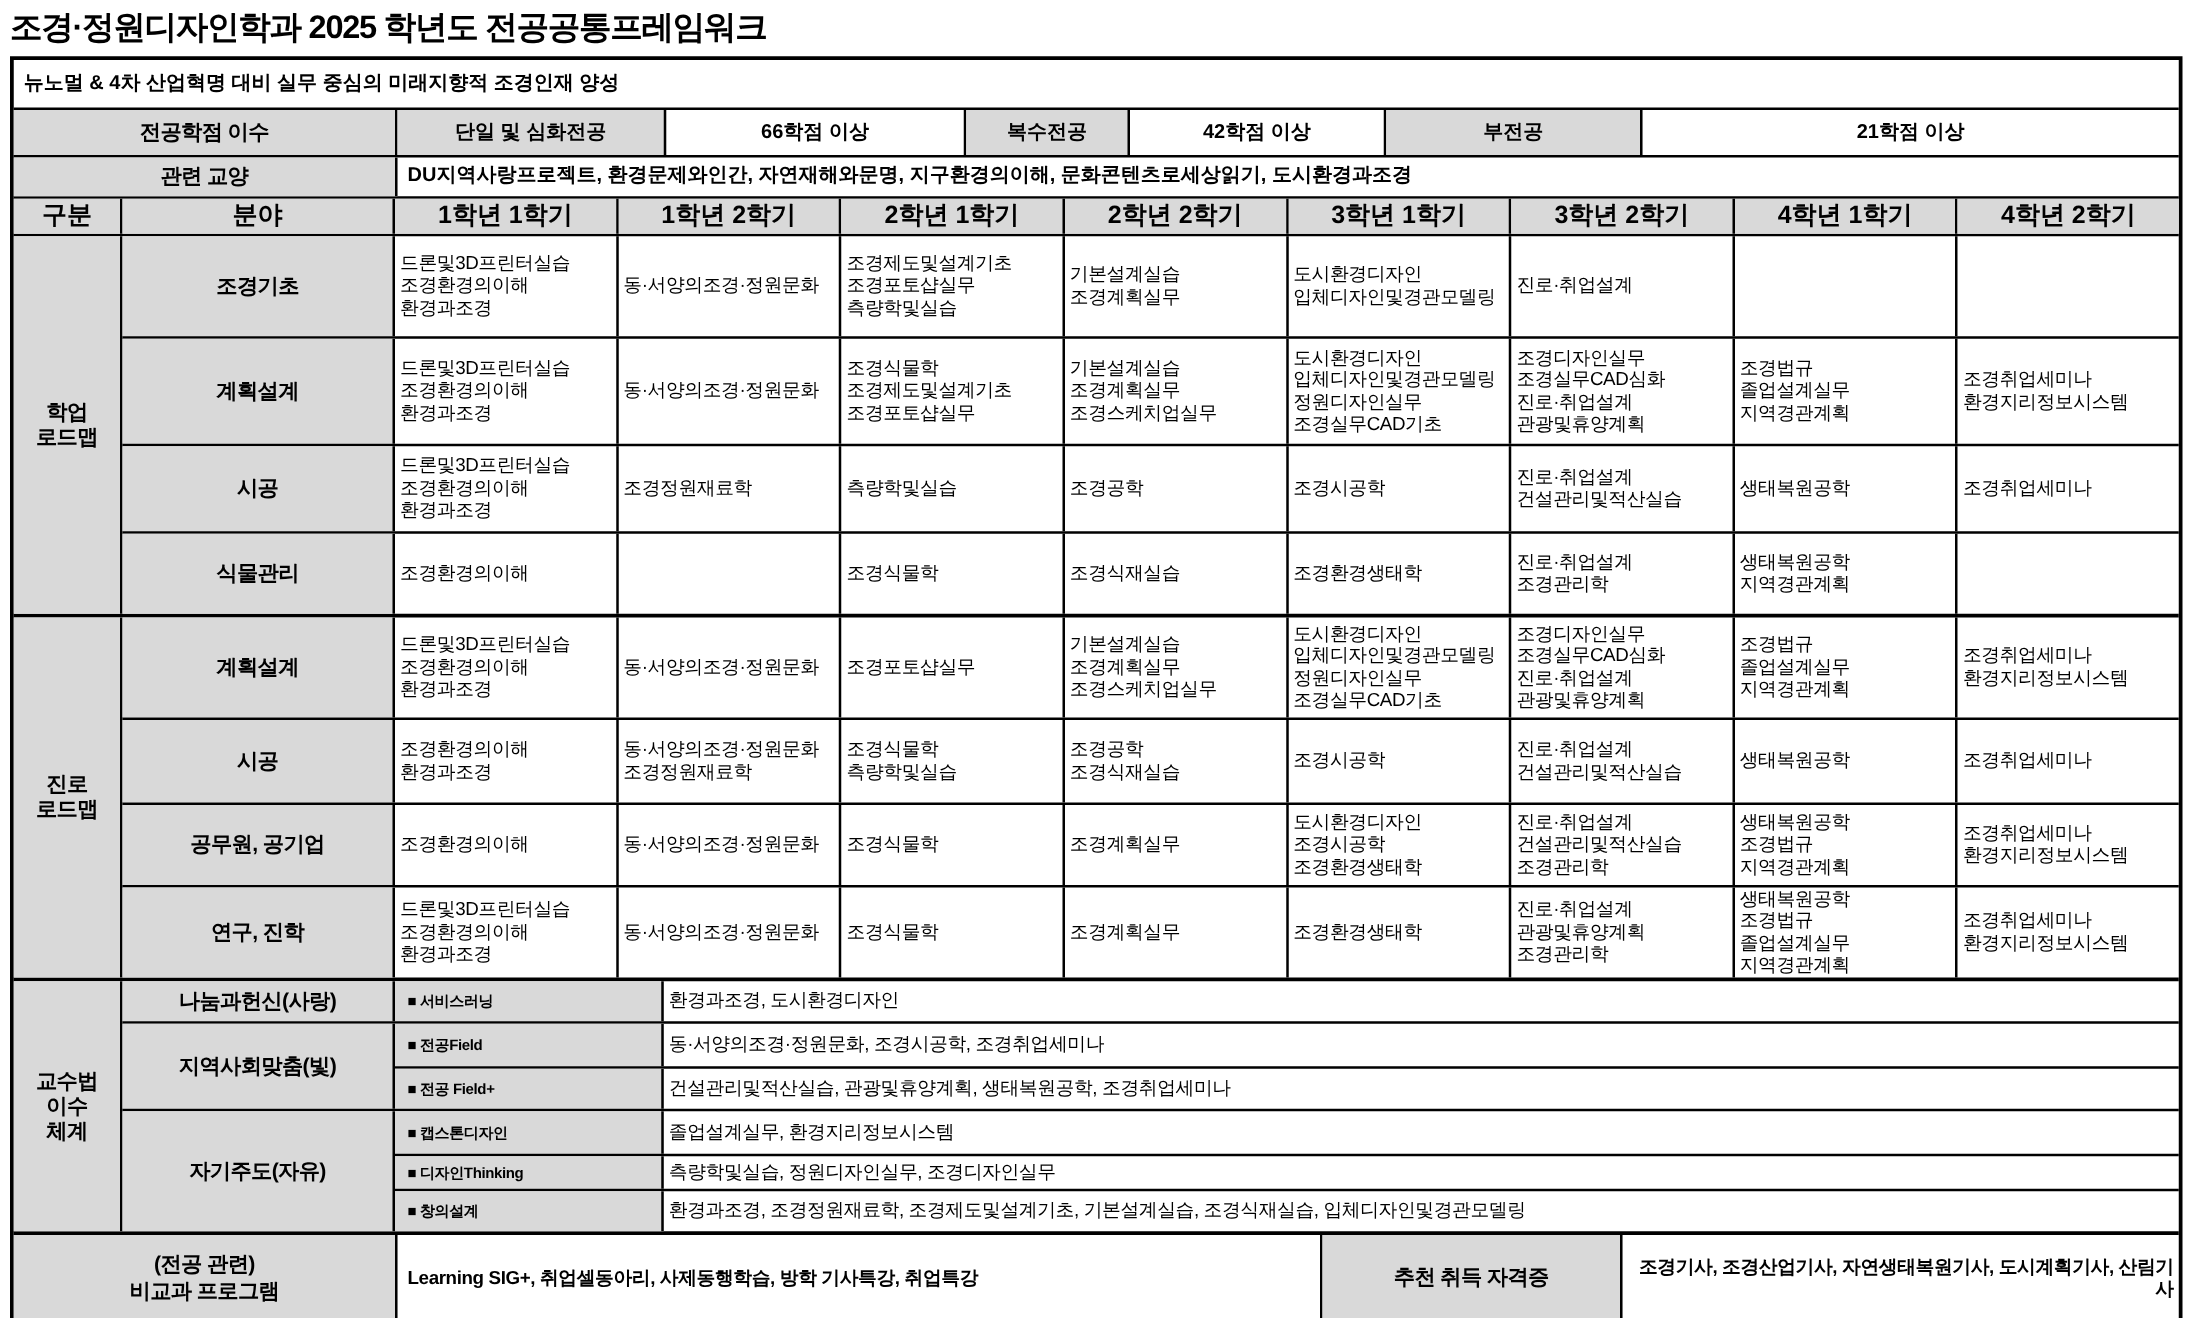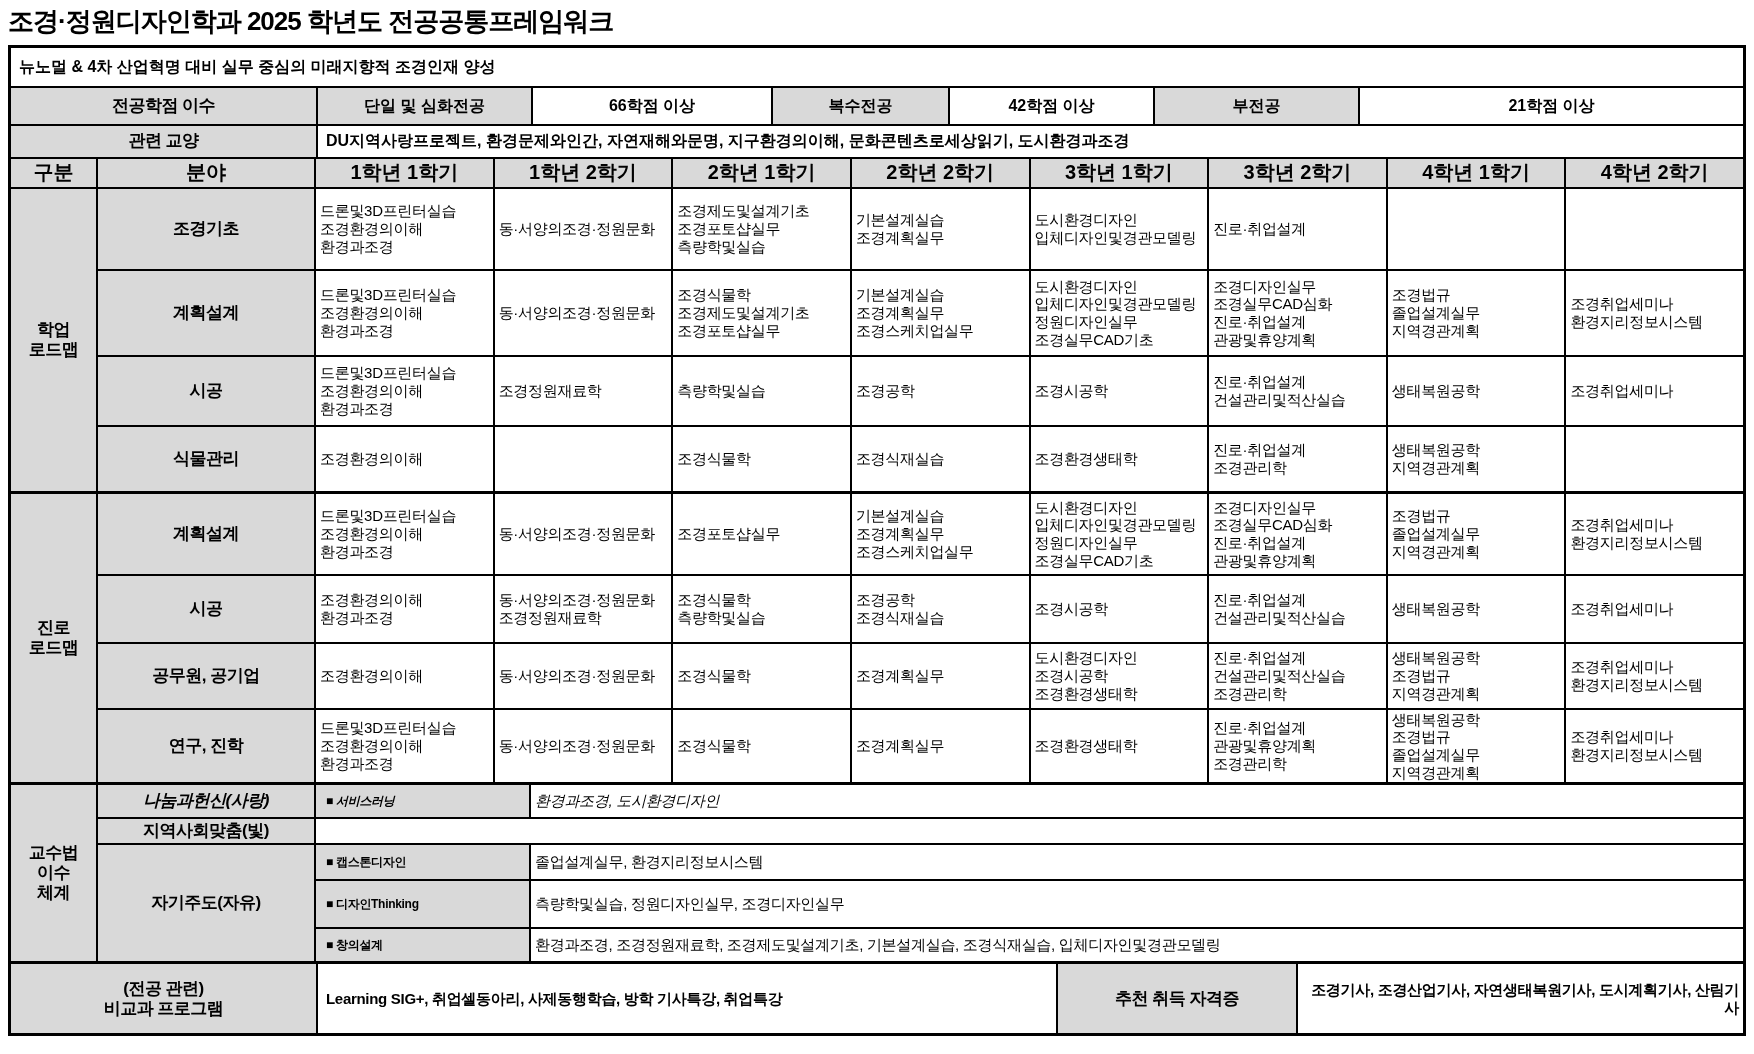"복수전공" .w165 { width: 177px -> 131px }
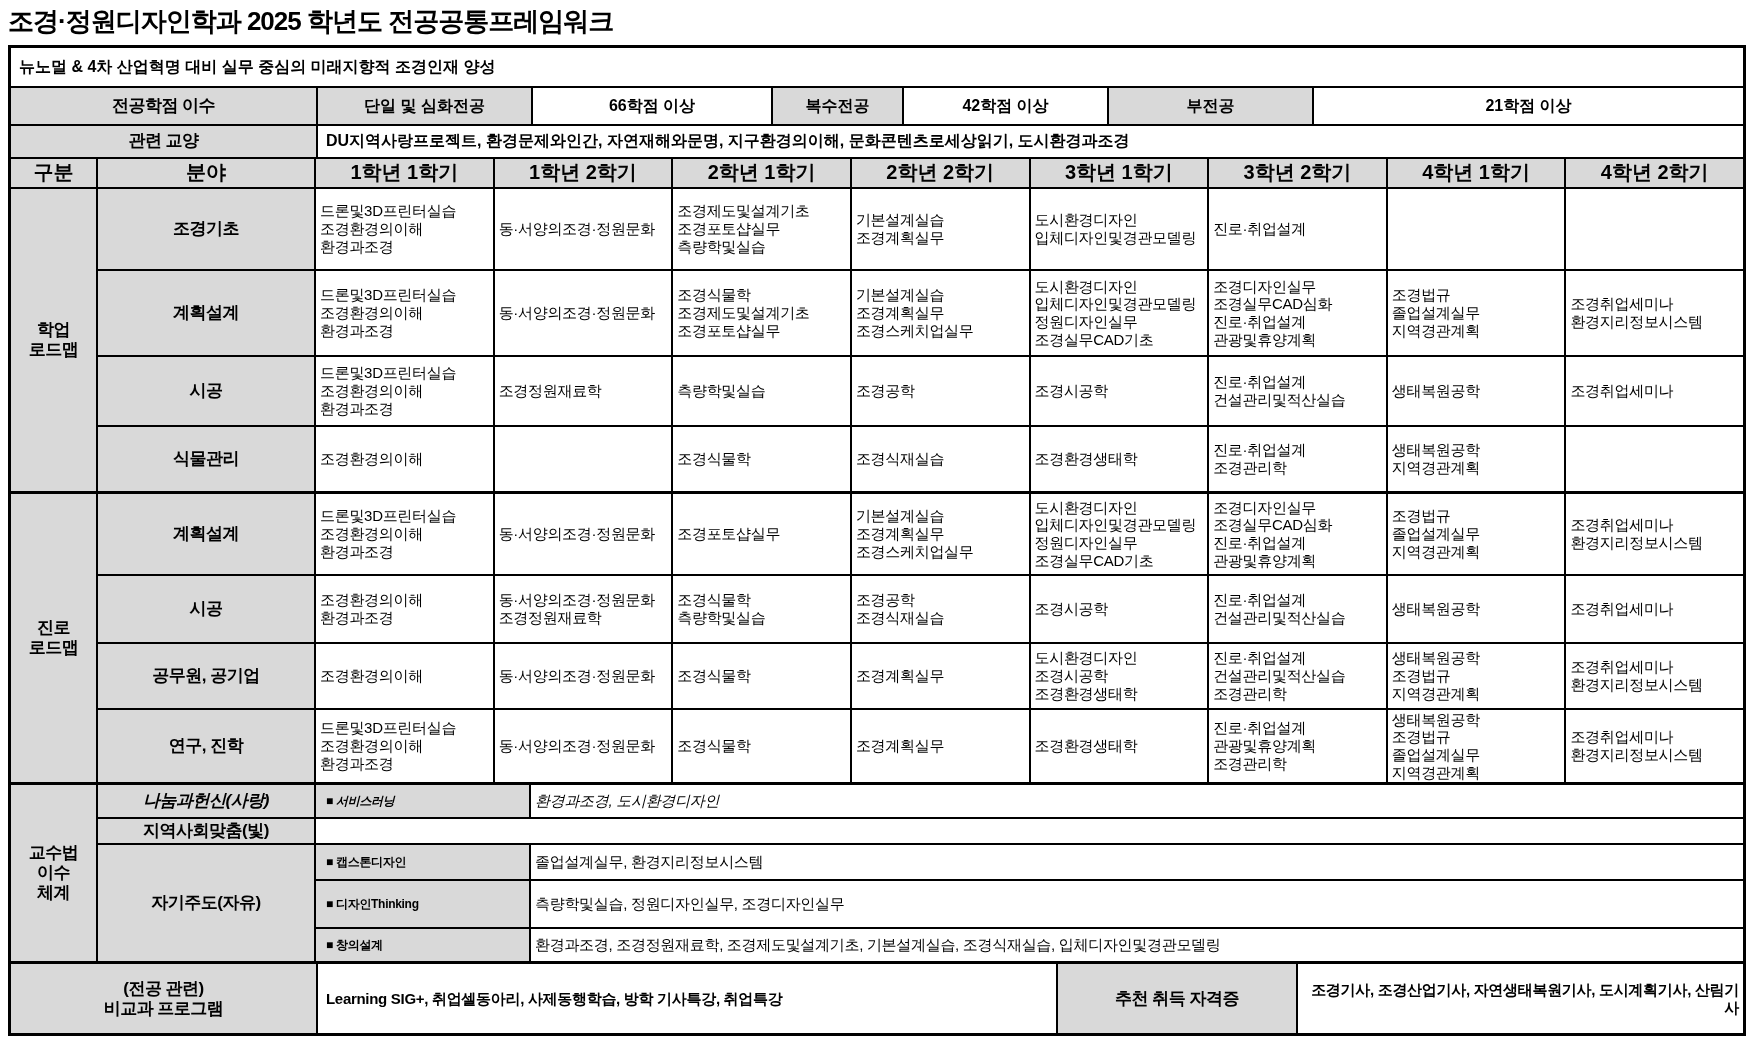"나눔과헌신(사랑)" .grp.inner-first { font-style: italic -> none }
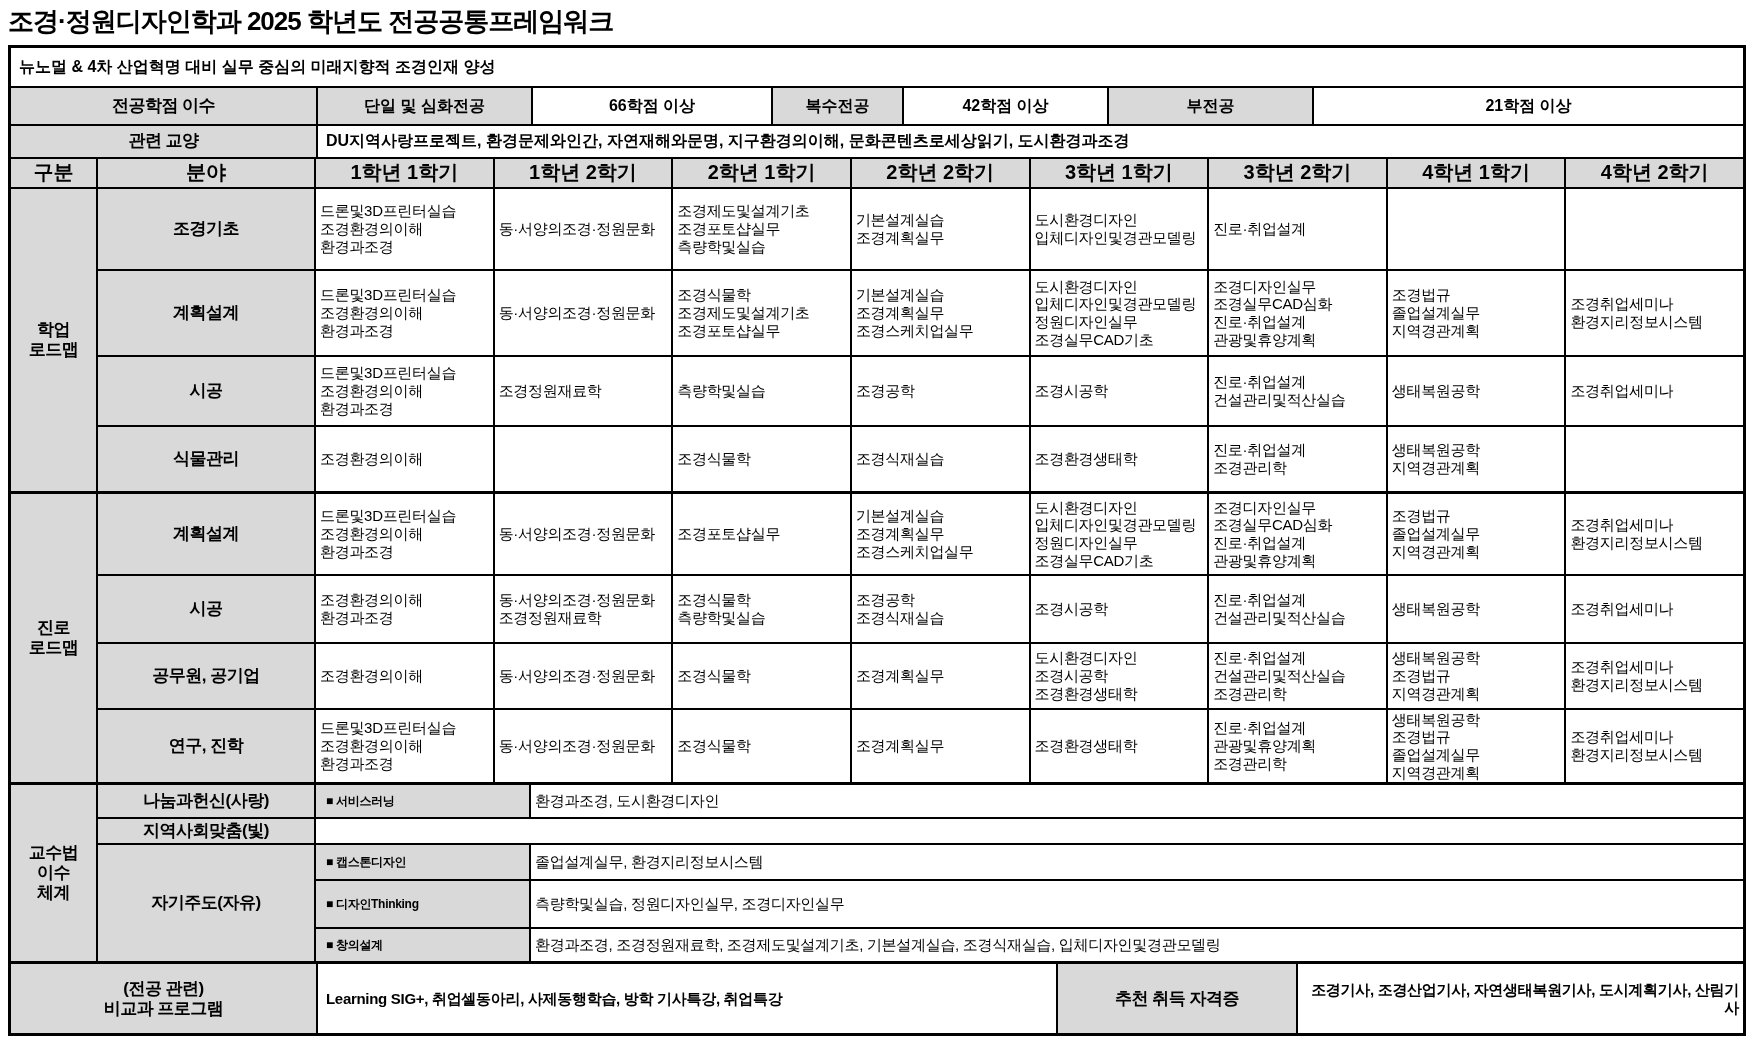"■ 전공Field" div.grp-rows { html: none -> <div> <div> <div>■ 전공Field</div> <div>동·서양의조경·정원문화, 조경시공학, 조경취업세미나</div> </div> <div> <div>■ 전공 Field+</div> <div>건설관리및적산실습, 관광및휴양계획, 생태복원공학, 조경취업세미나</div> </div> </div> }
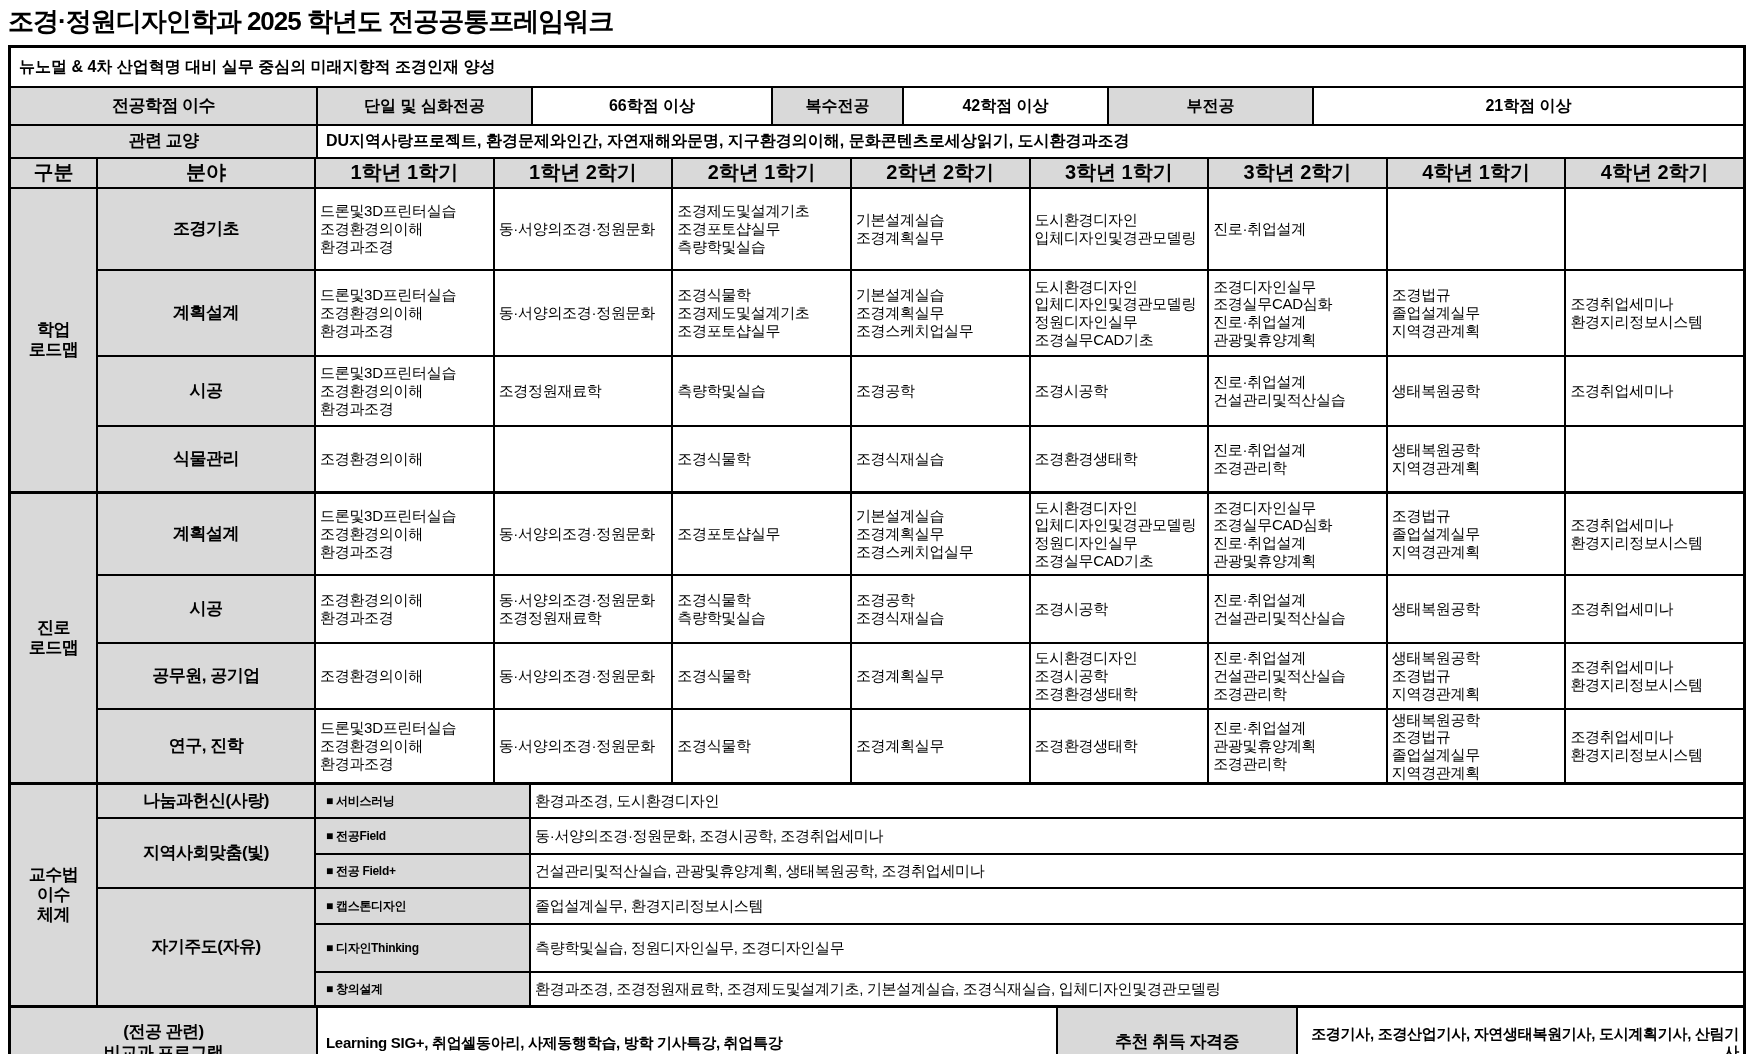"■ 디자인Thinking" div.r { height: 48px -> 28px }
